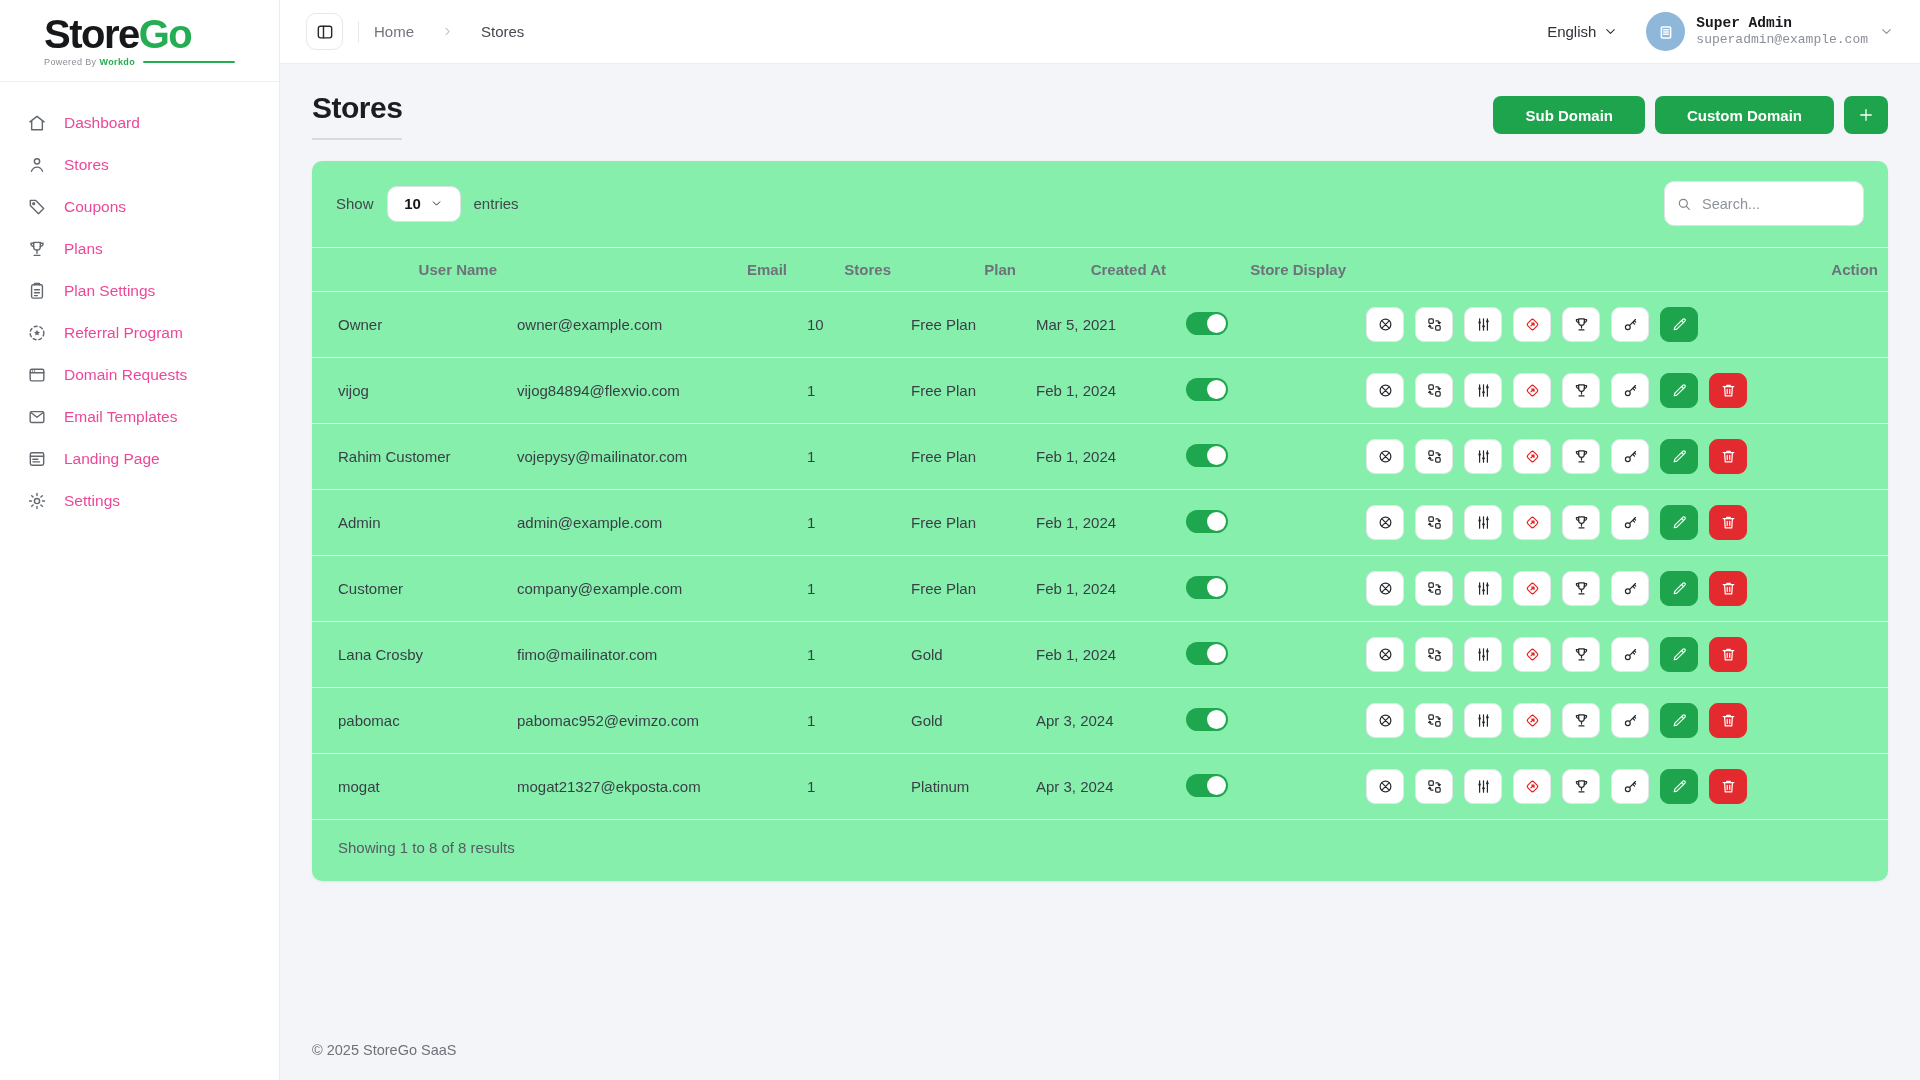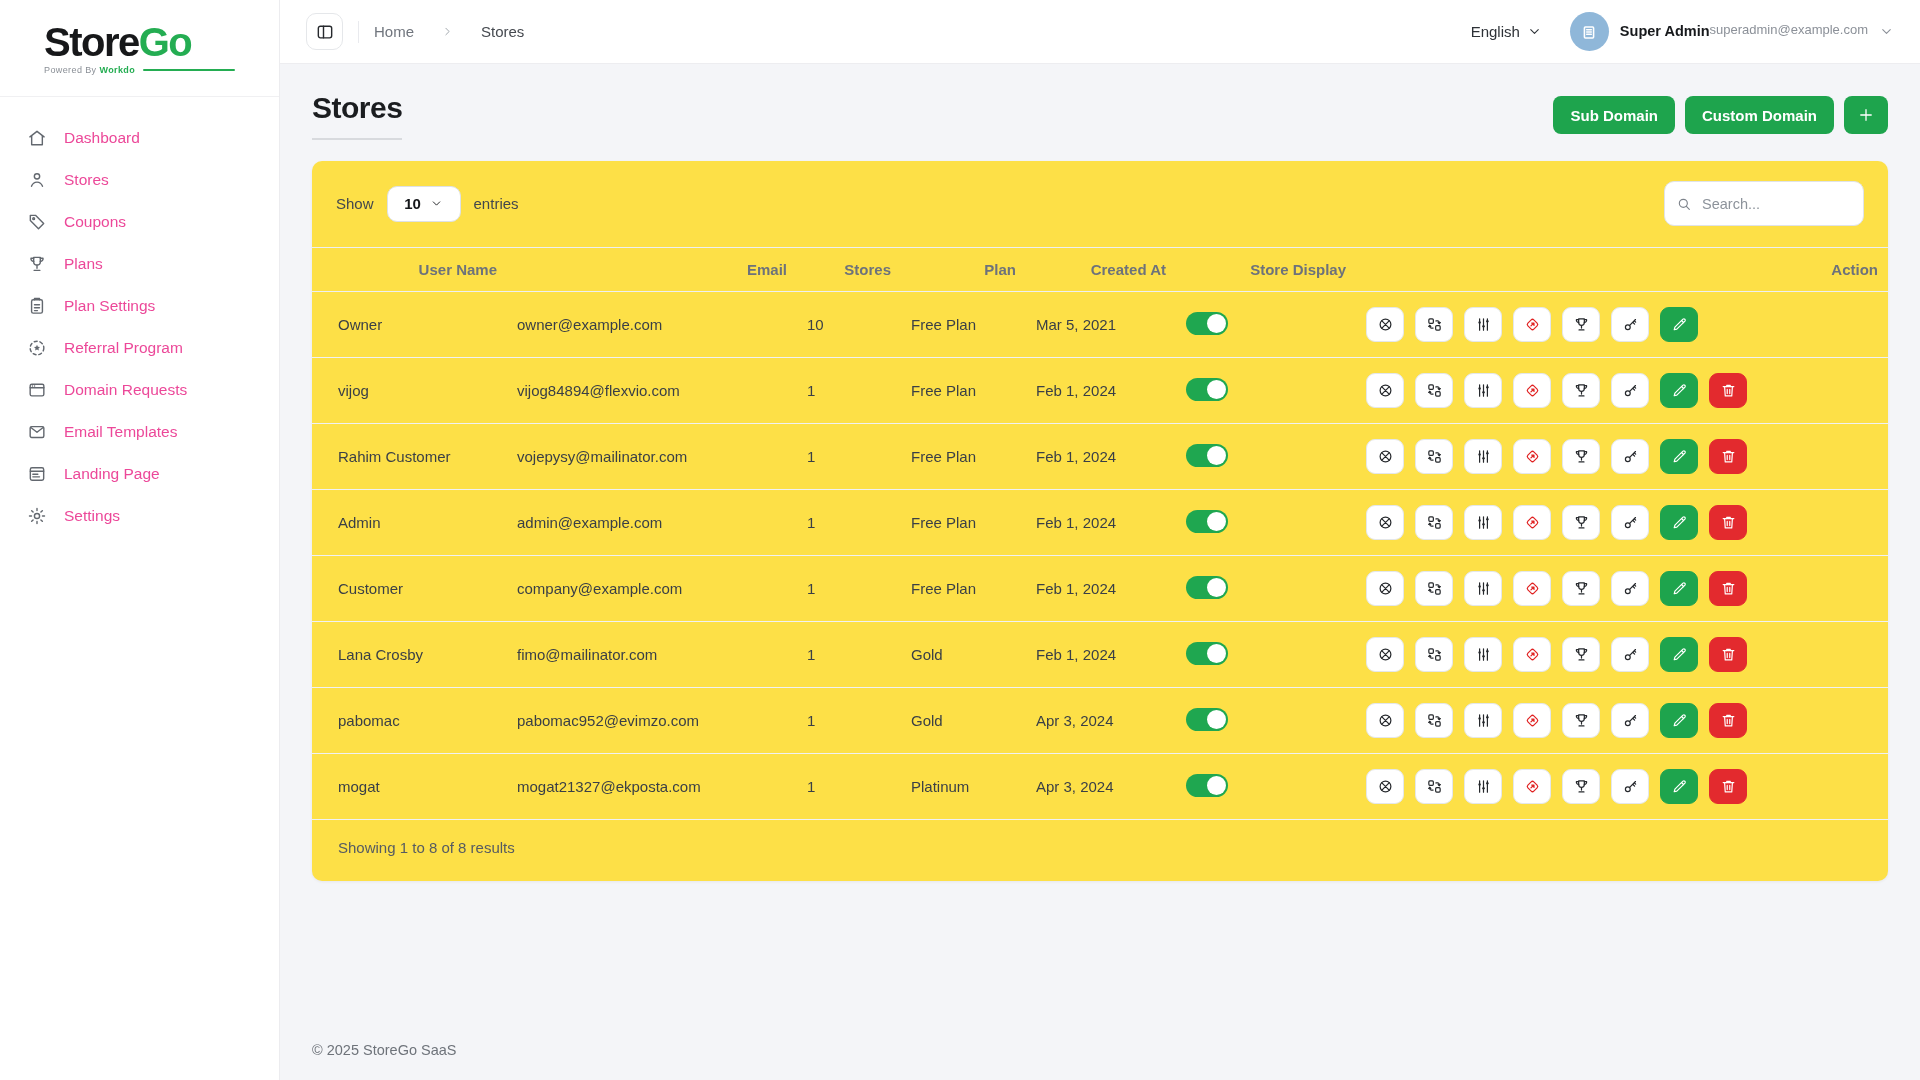"StoreGo" .logo-wrap { height: 97px -> 82px }
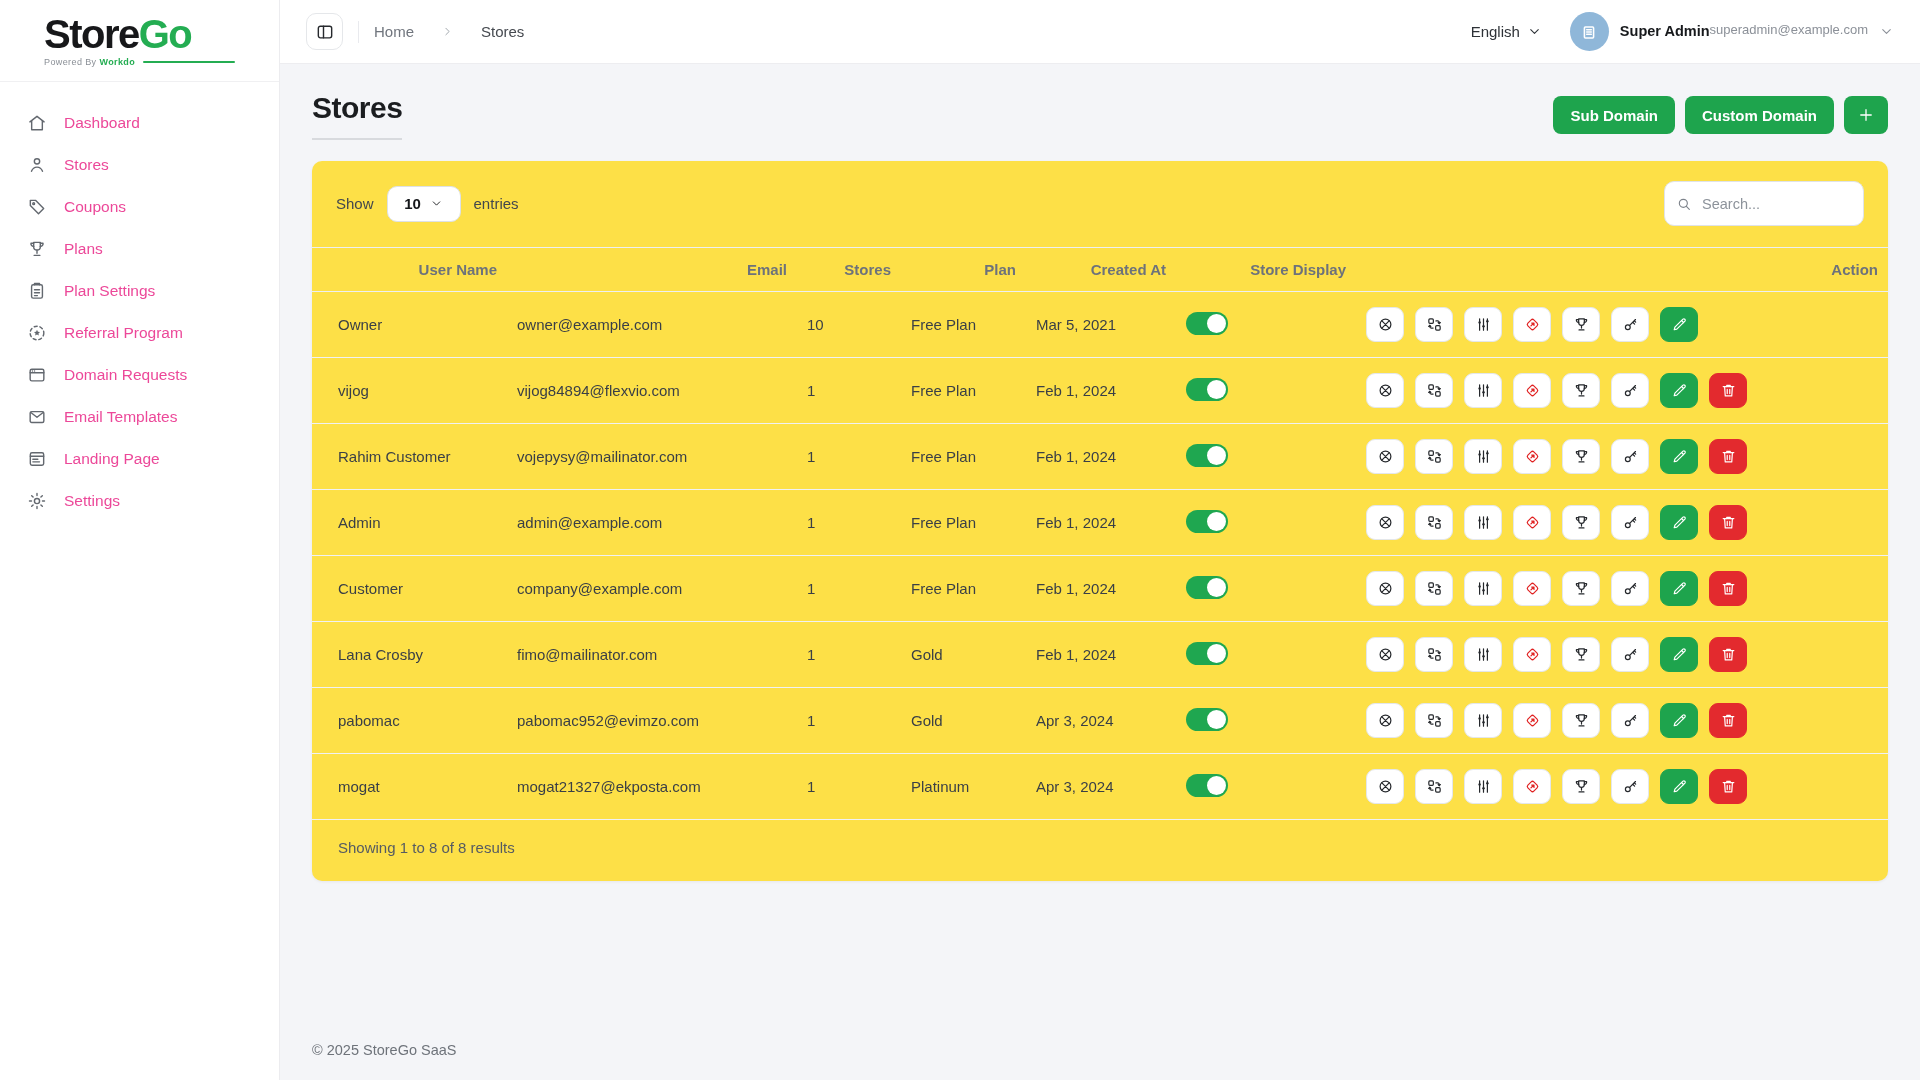"Super Admin" .user-meta { flex-direction: row -> column; font-family: none -> Liberation Mono, monospace }
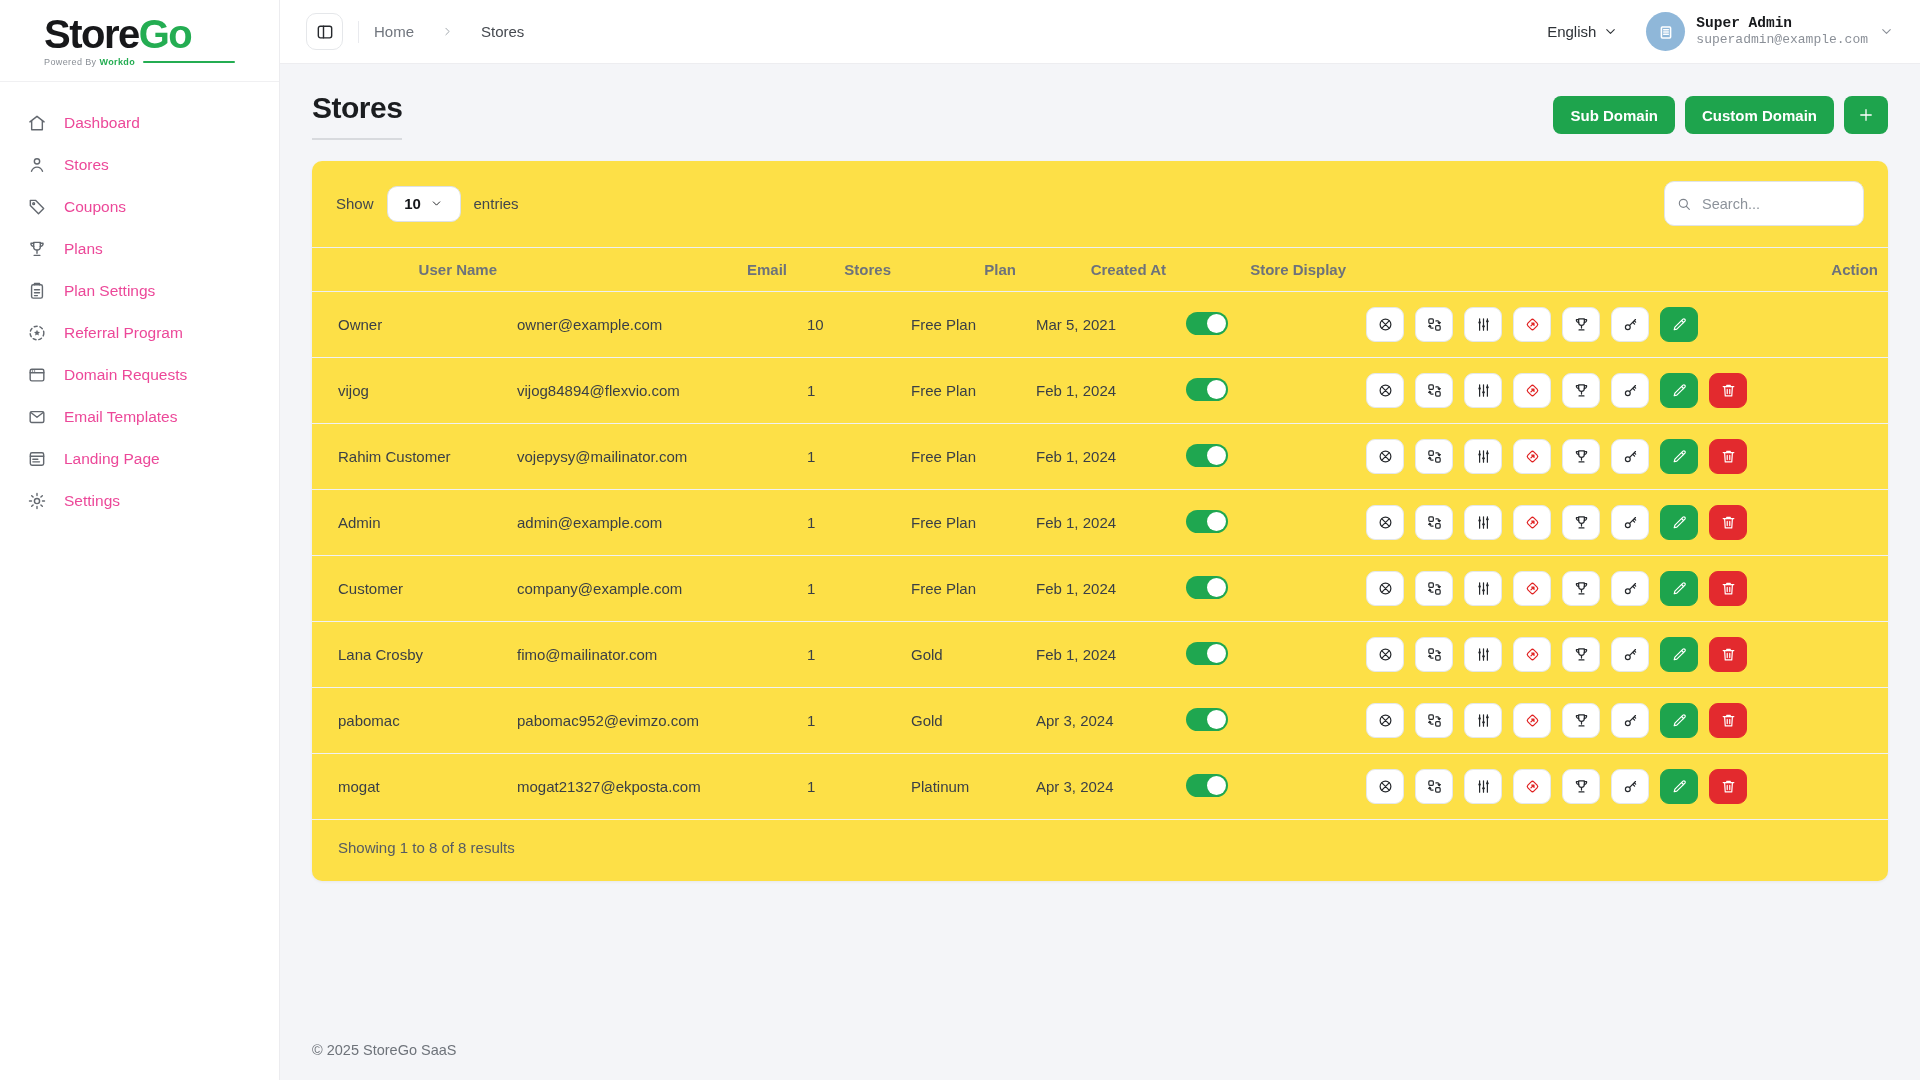"Sub Domain" .btn-green { padding: 0 17px -> 0 32px }
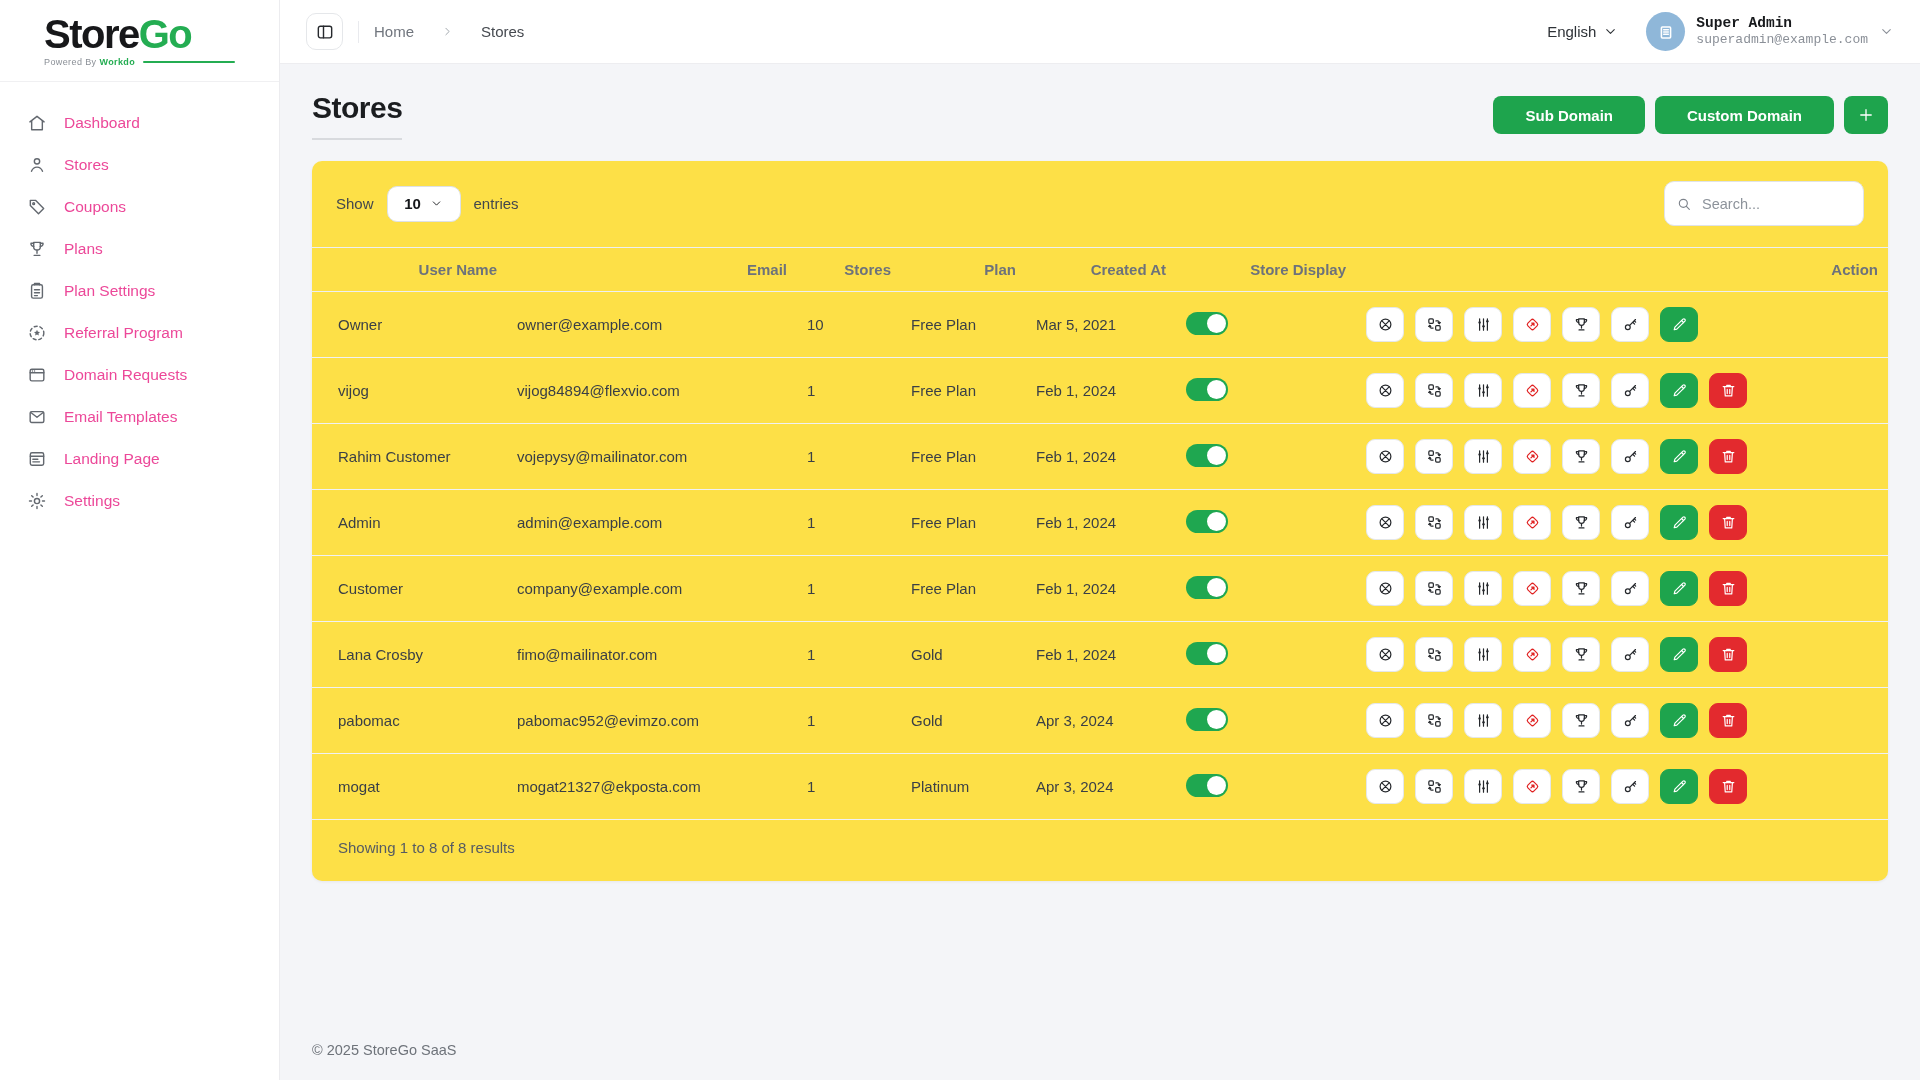"Show" .card { background: #fde047 -> #86efac }
